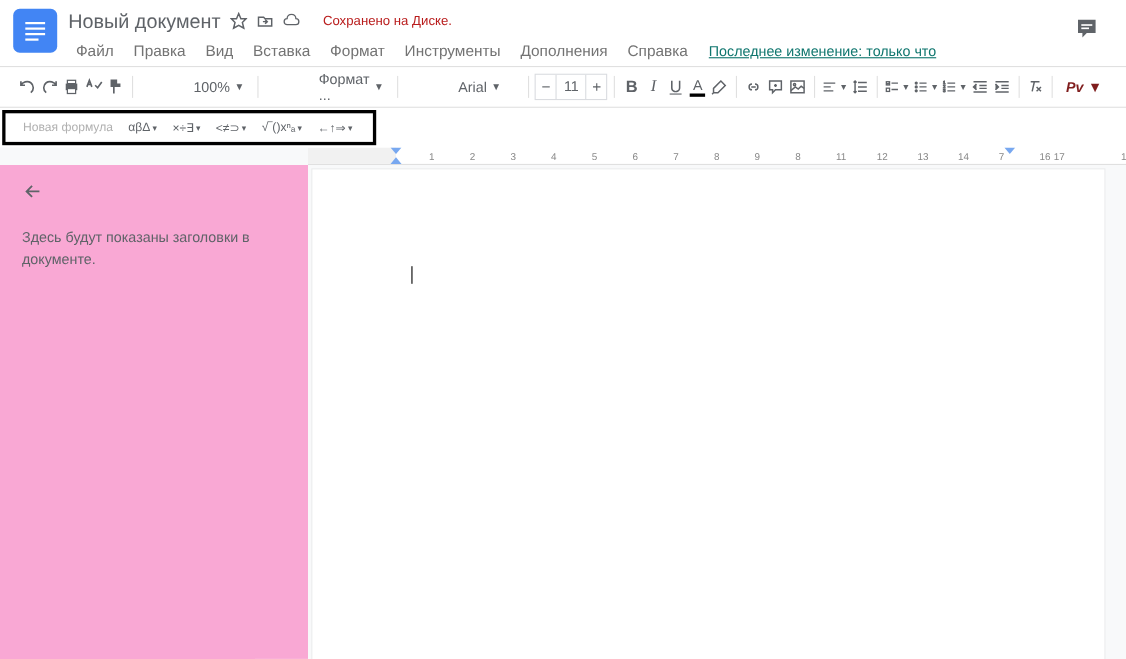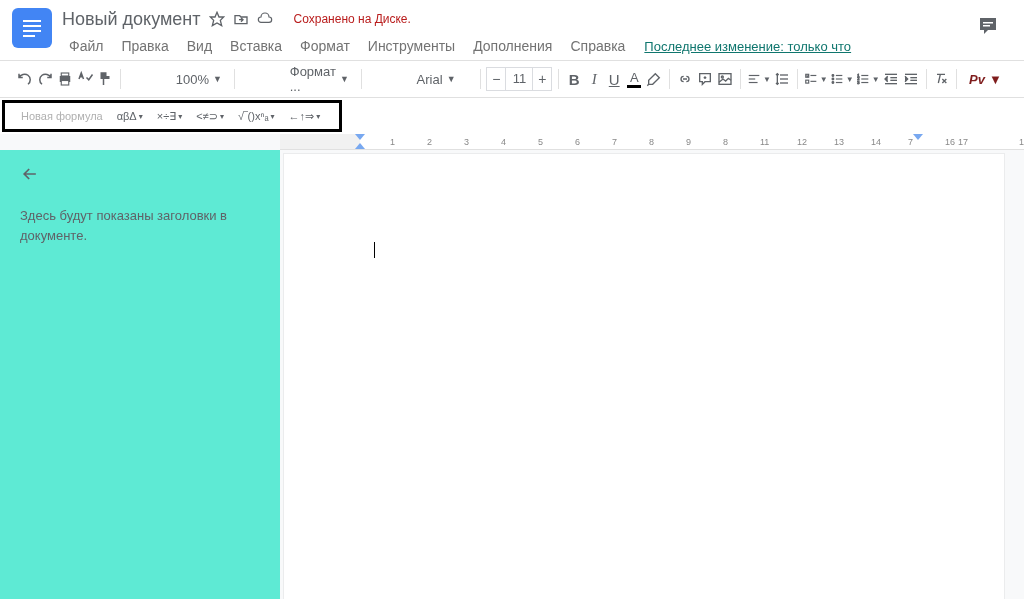"Здесь будут показаны заголовки в" .outline-panel { background: #5eead4 -> #f9a8d4 }
